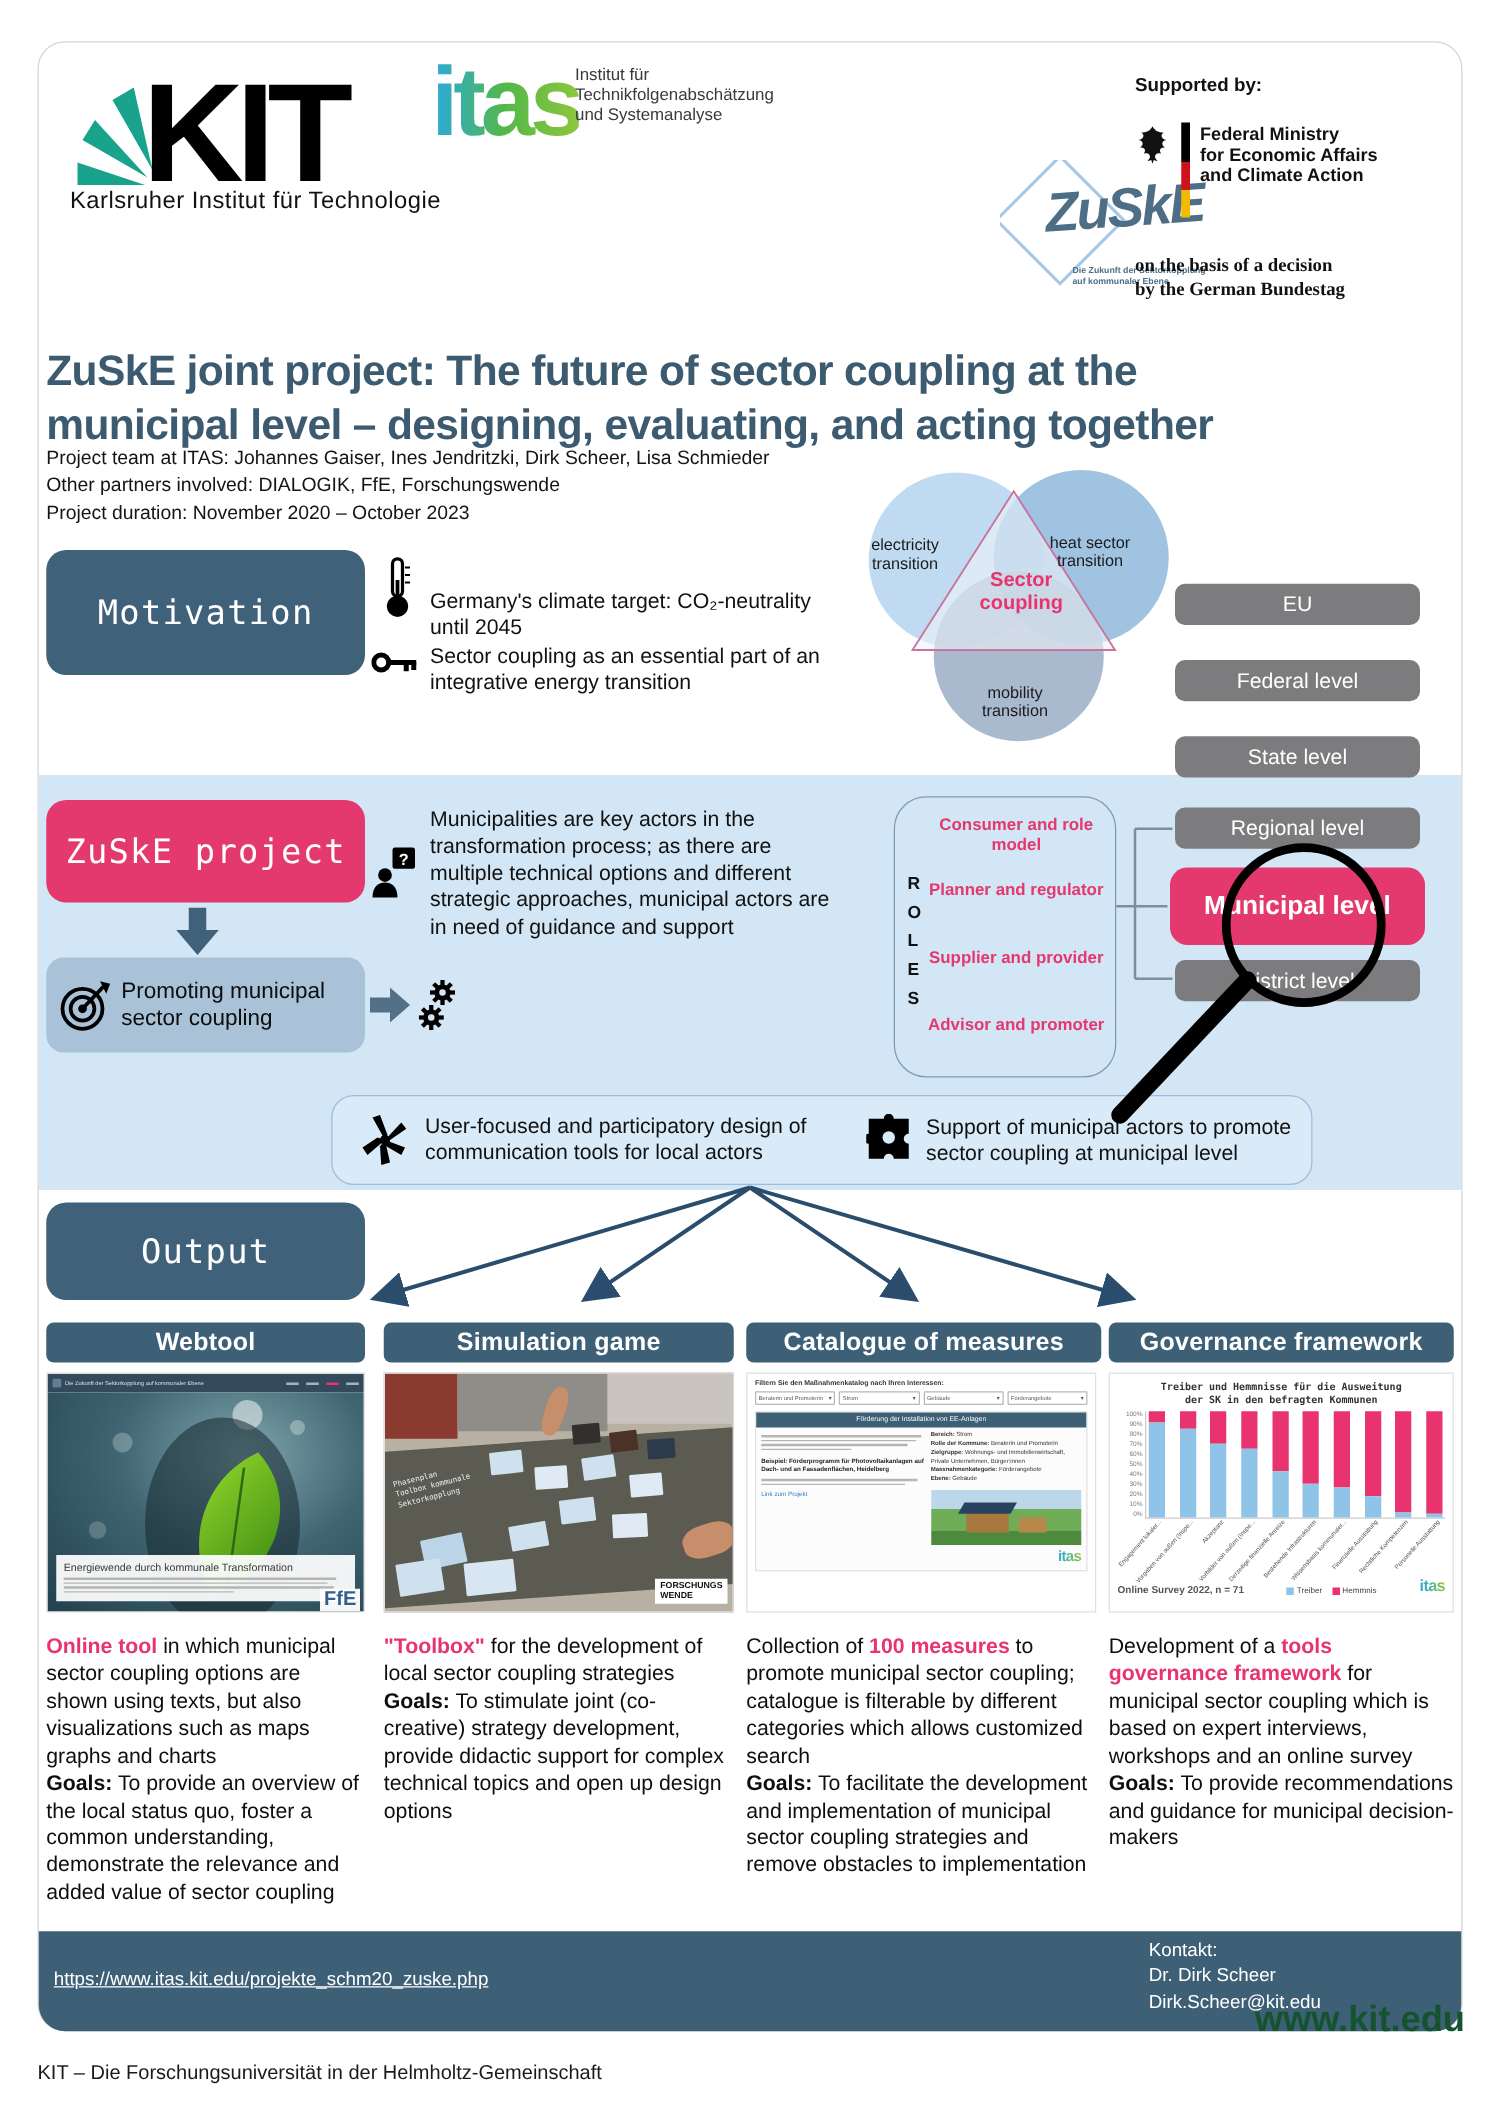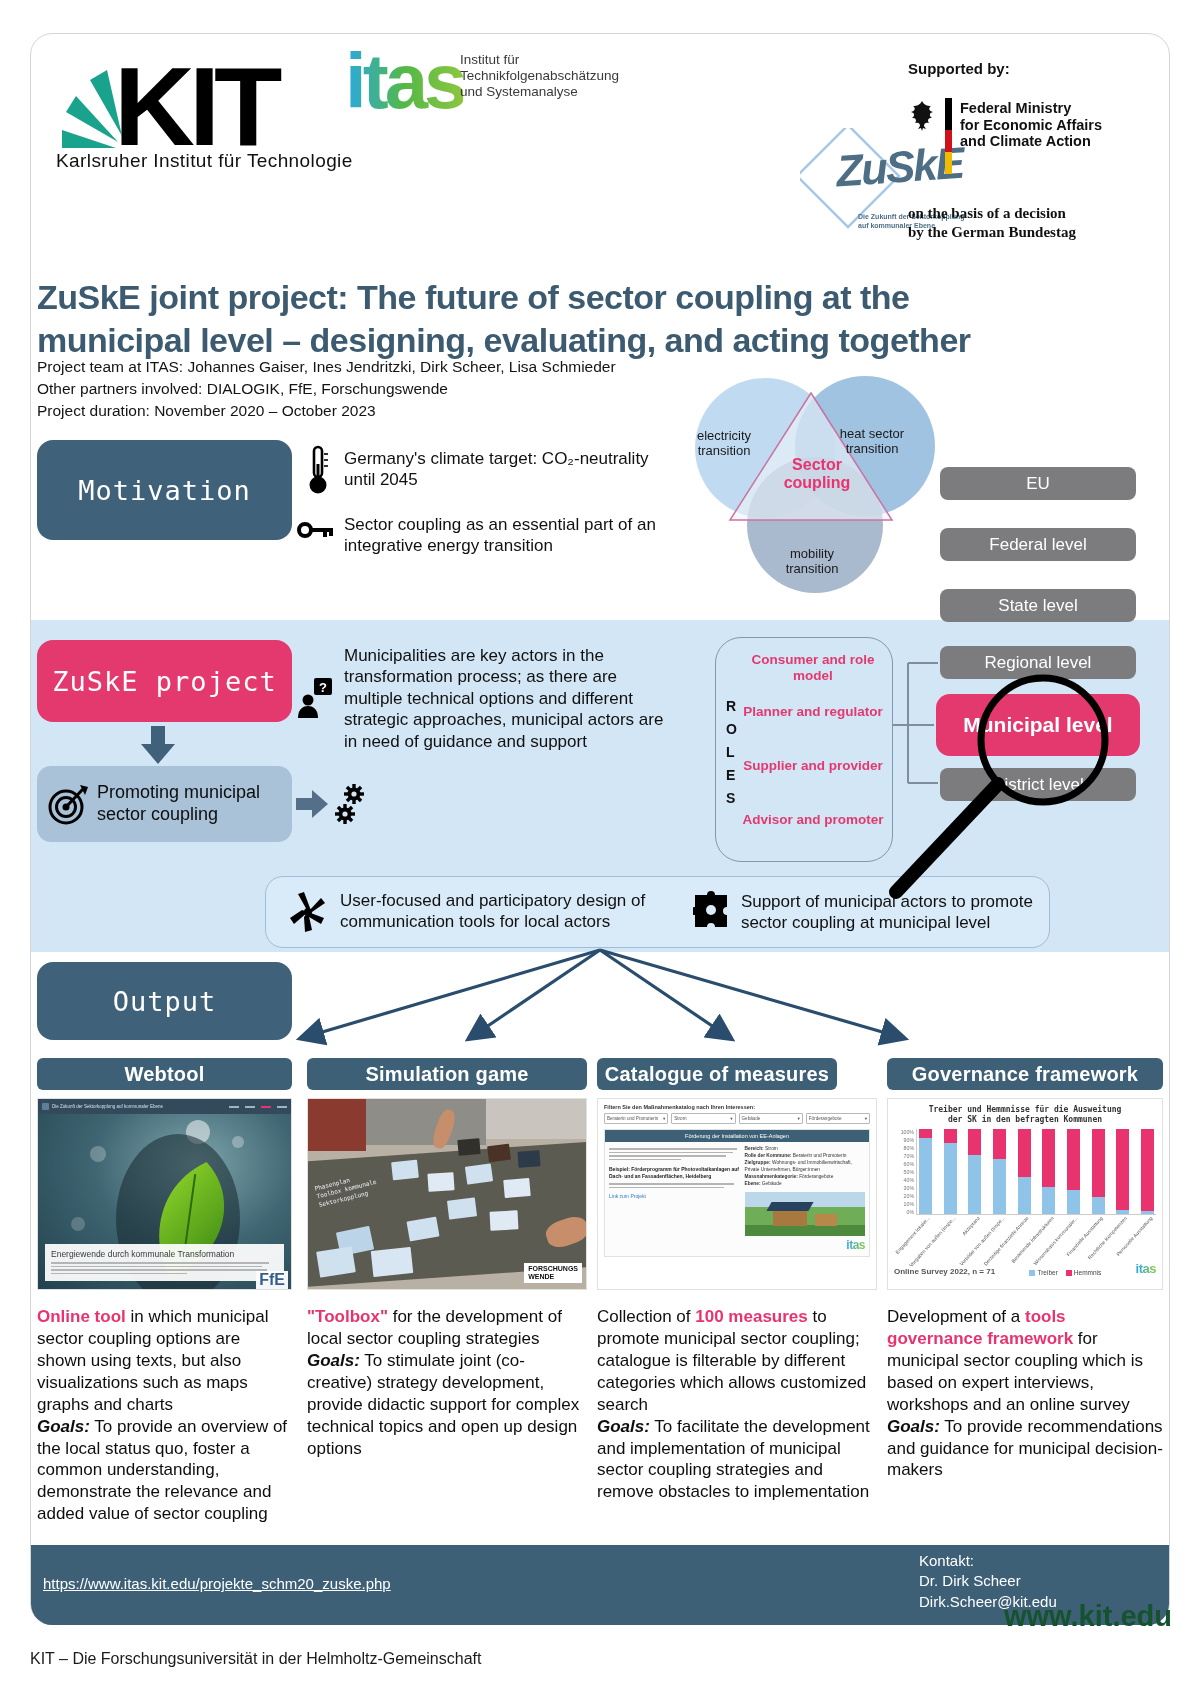"Germany's climate target: CO₂-neutrality" div.bullet-text { top: 448px -> 470px }
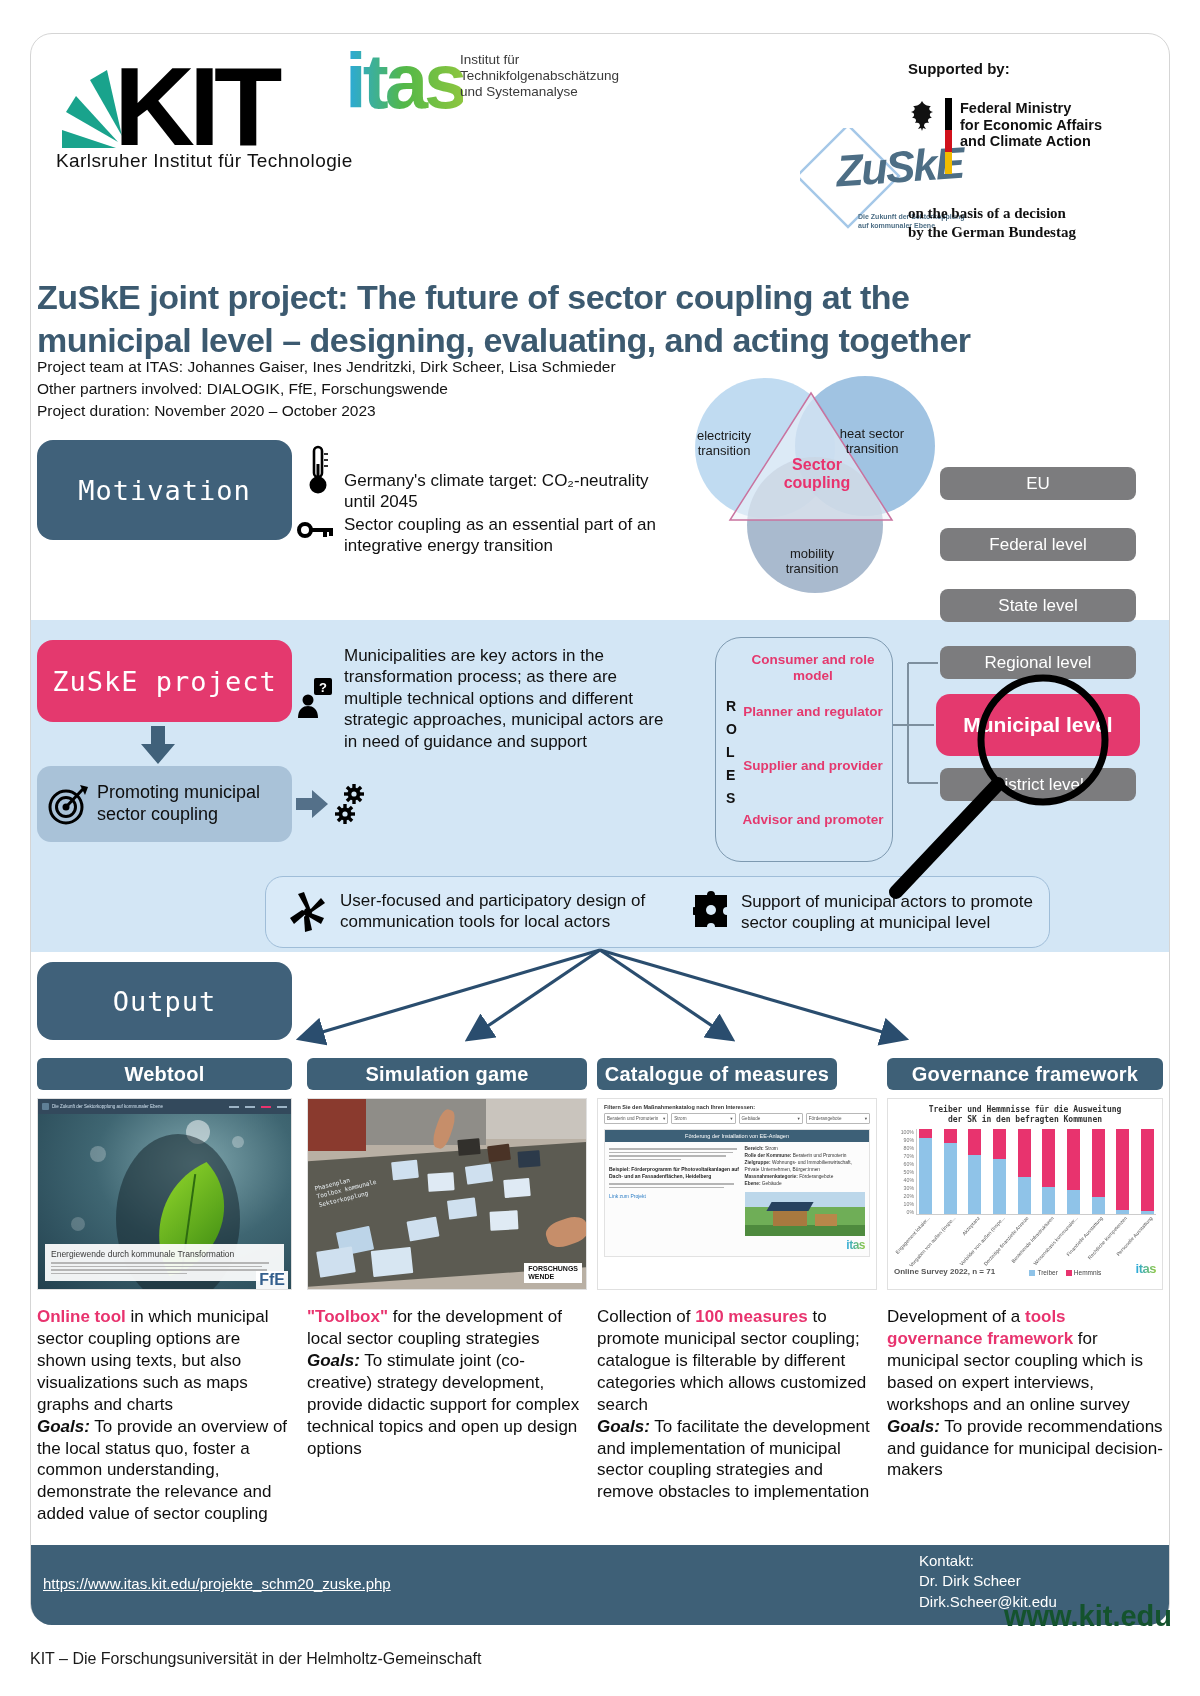"Catalogue of measures" div.col-header { width: 240px -> 284px }
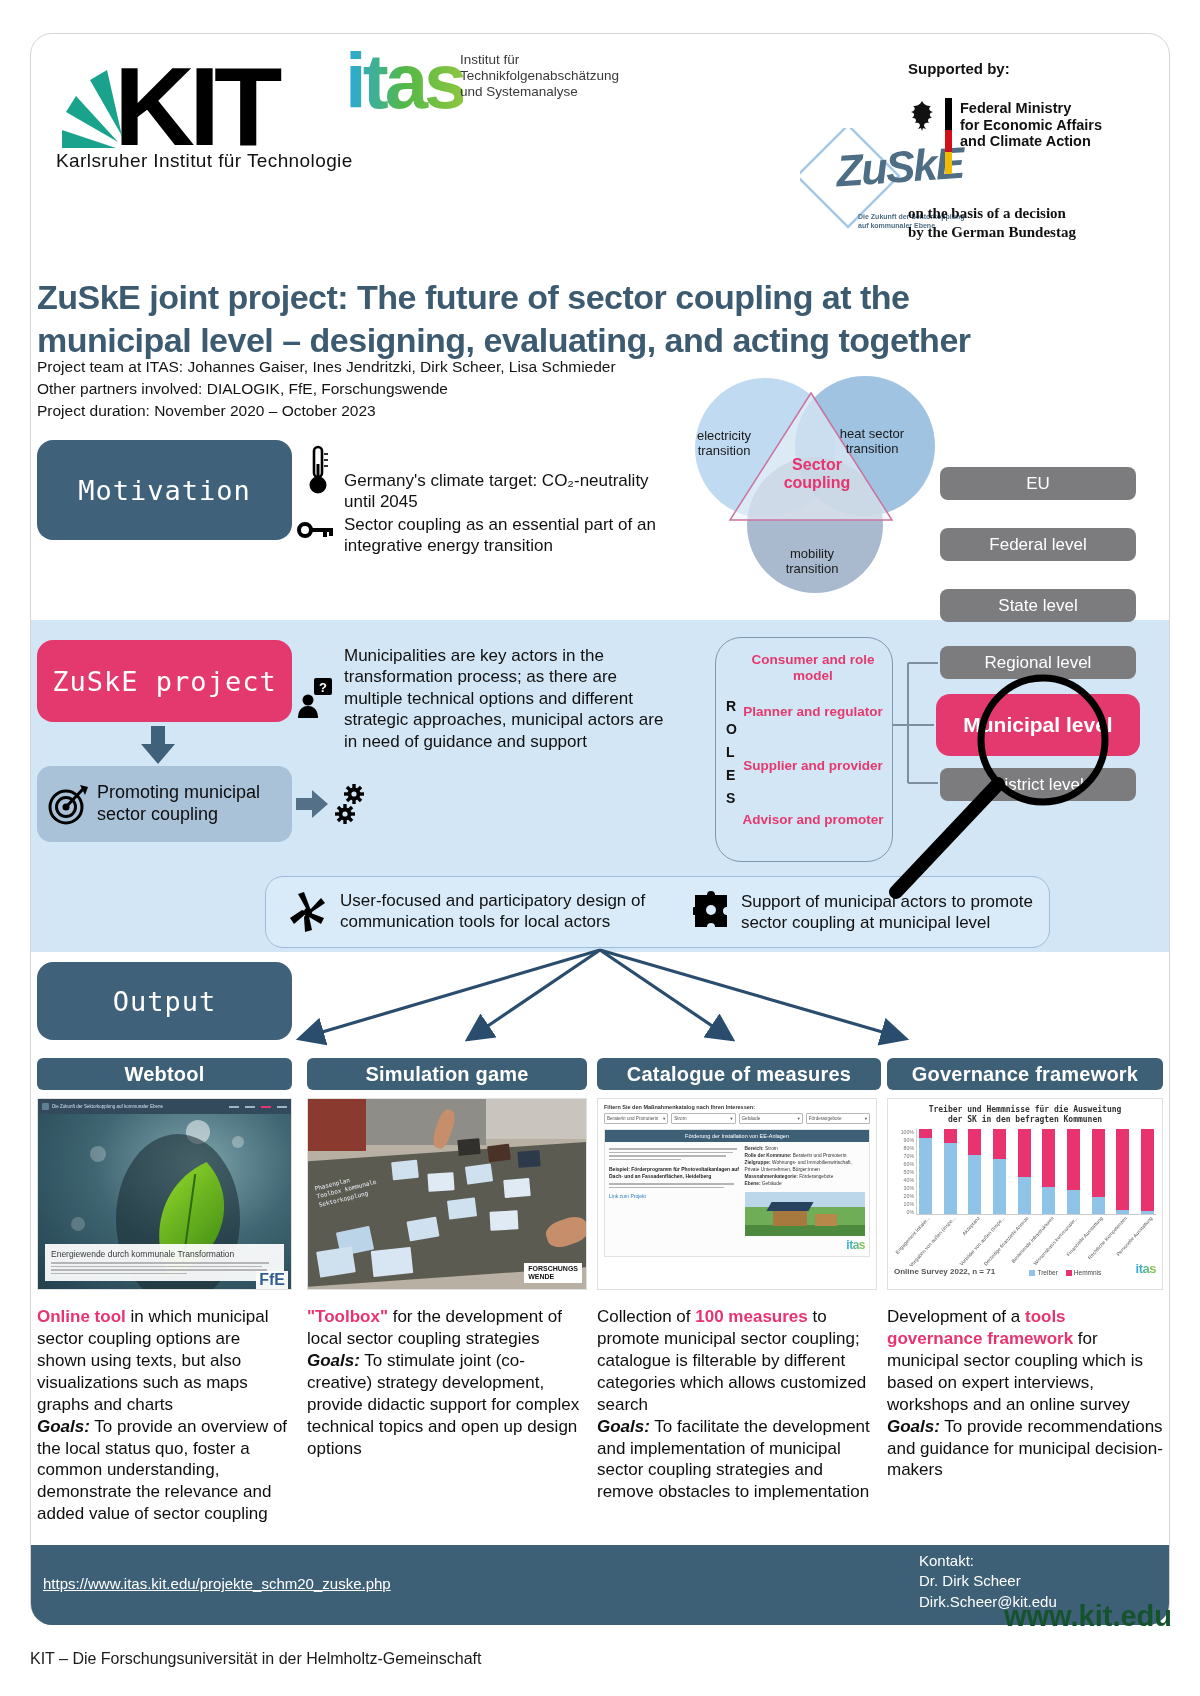"Goals:" .goals-label { font-style: italic -> none }
